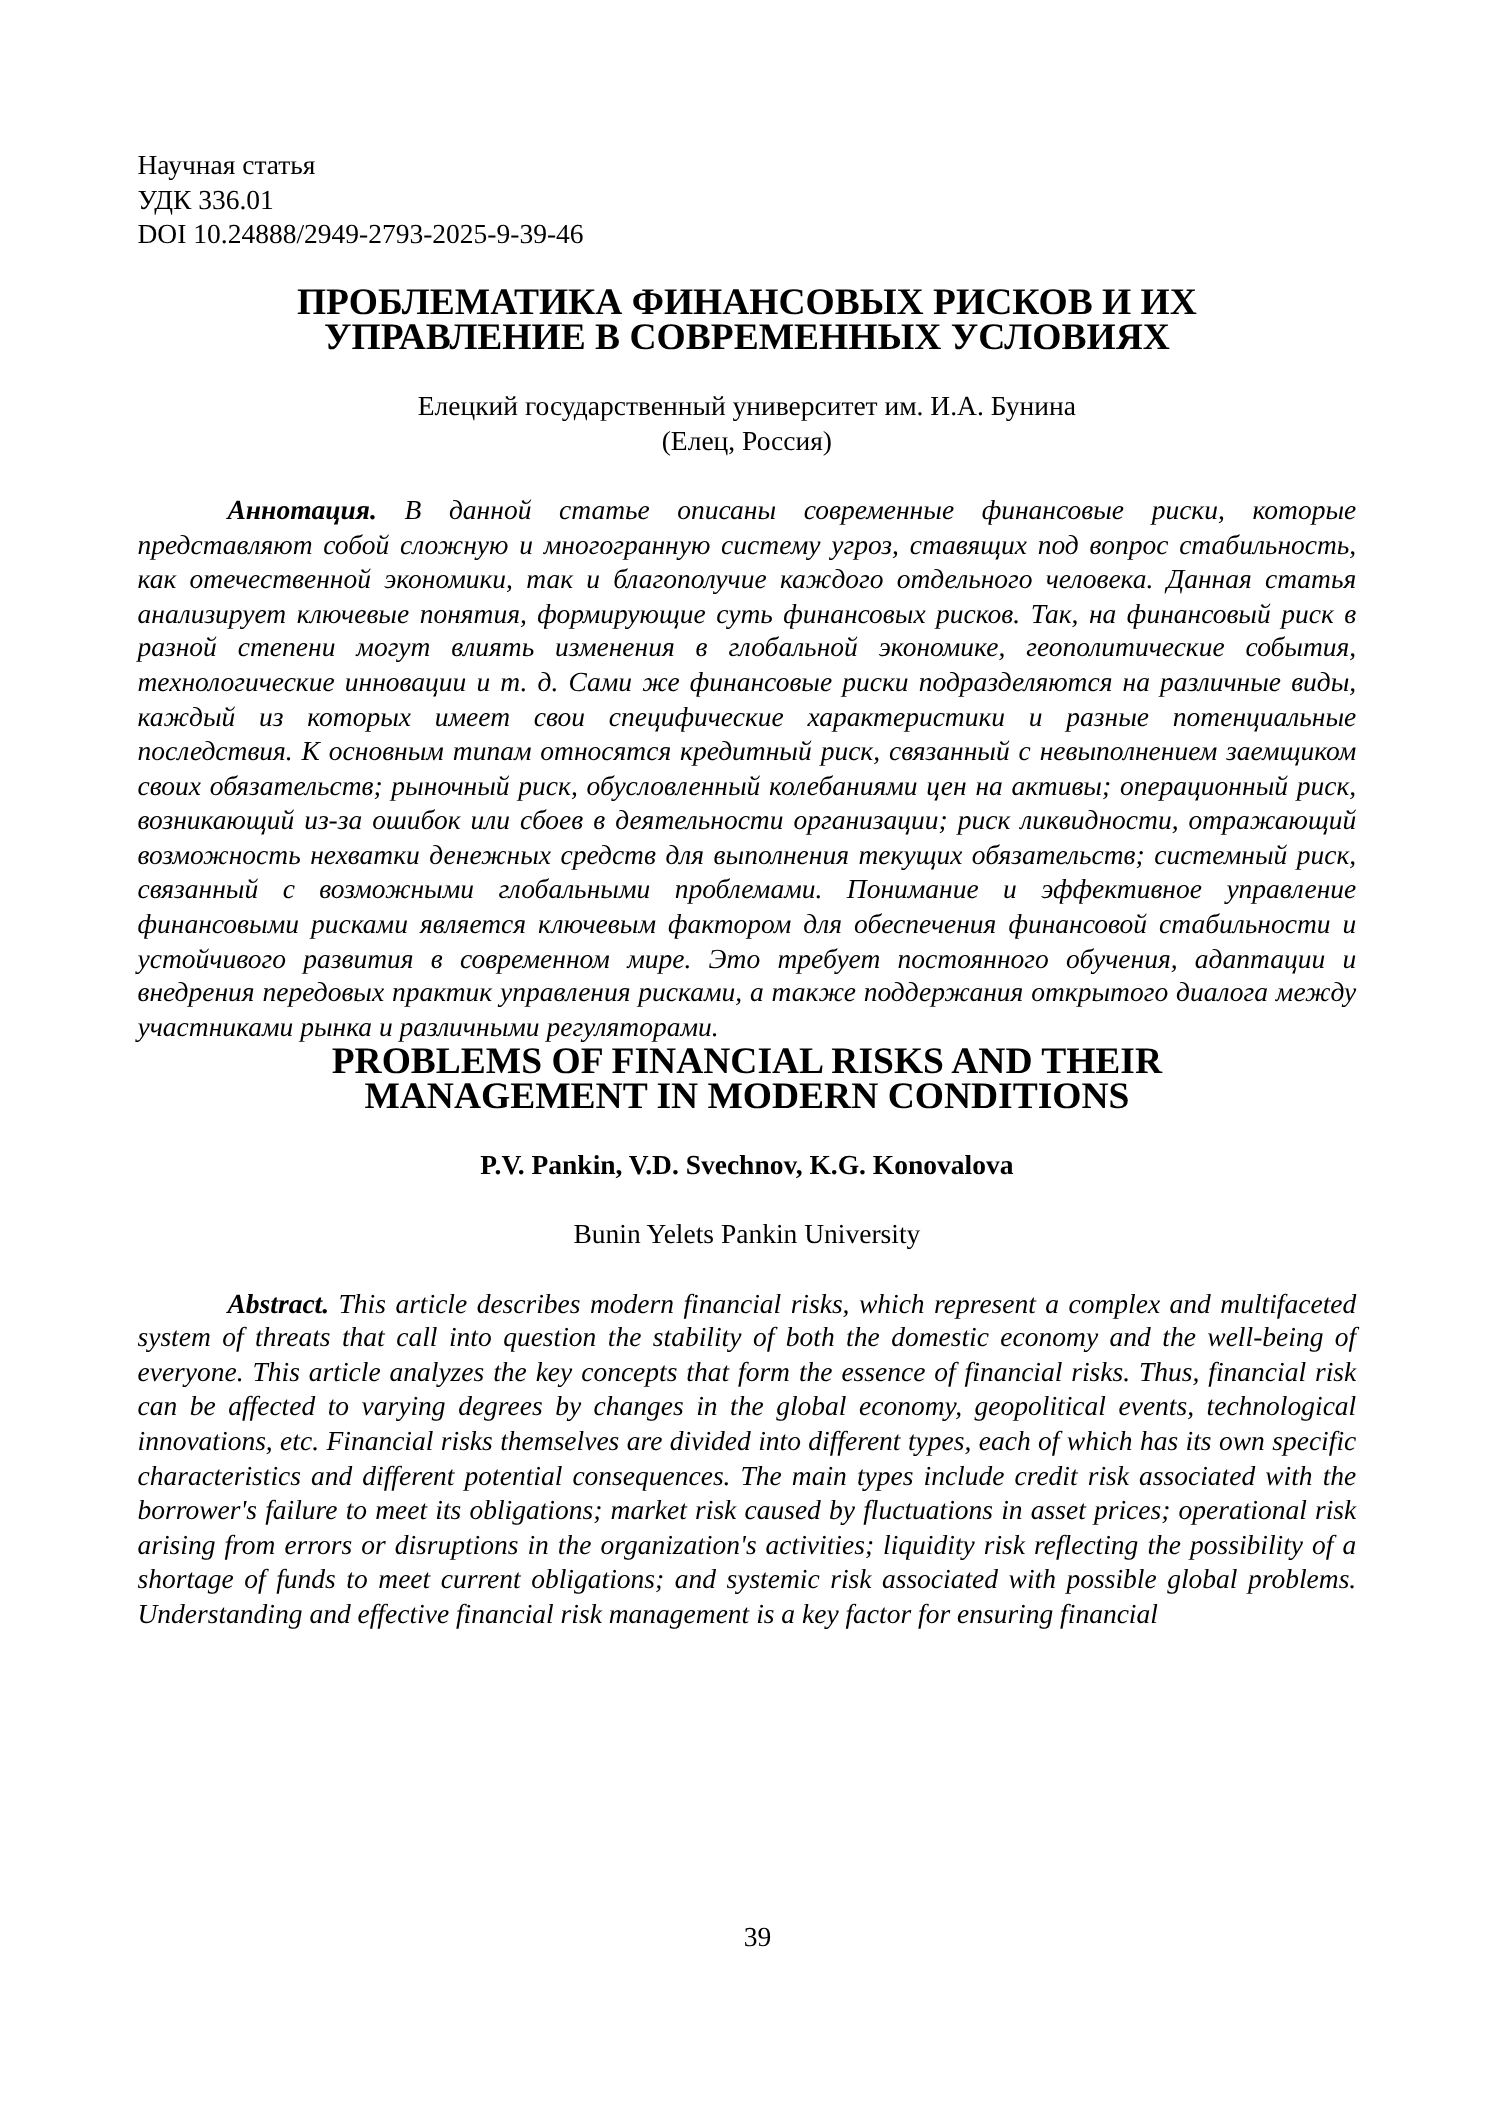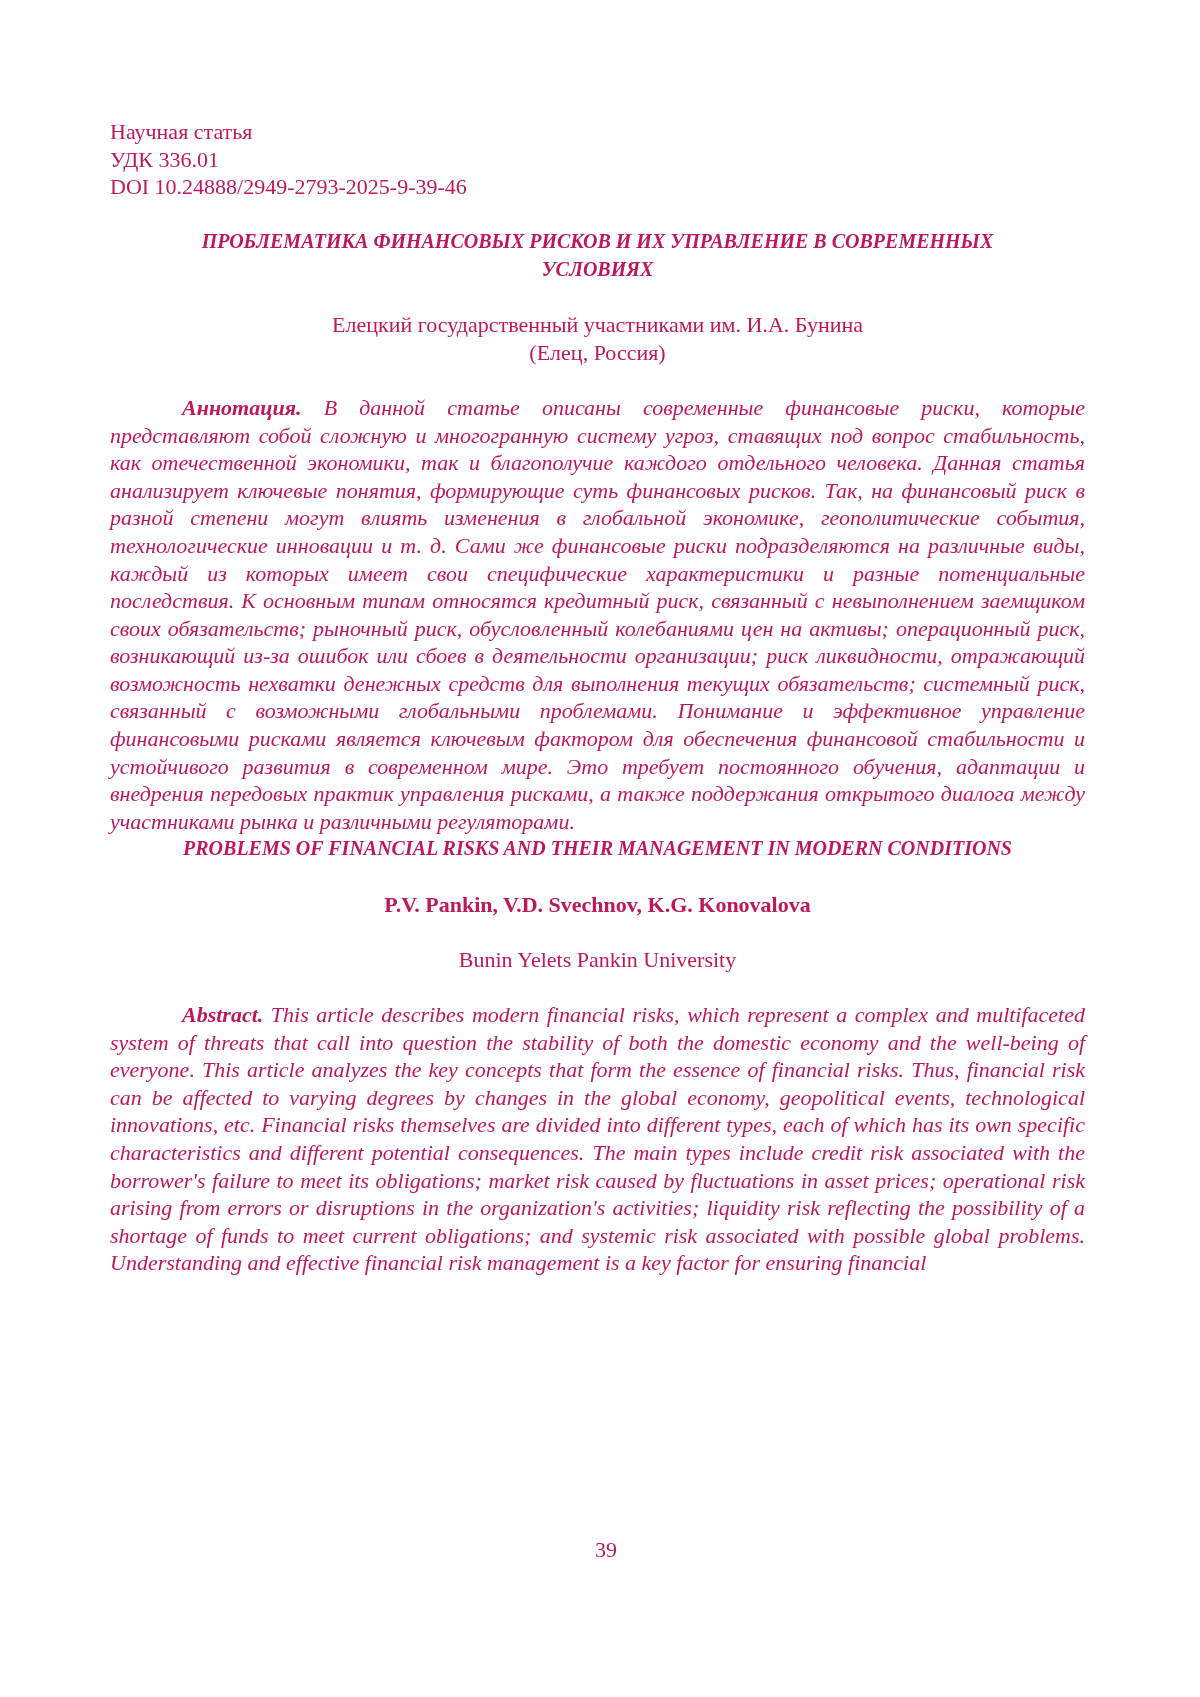"Научная статья" .page { color: #be185d -> #000000 }
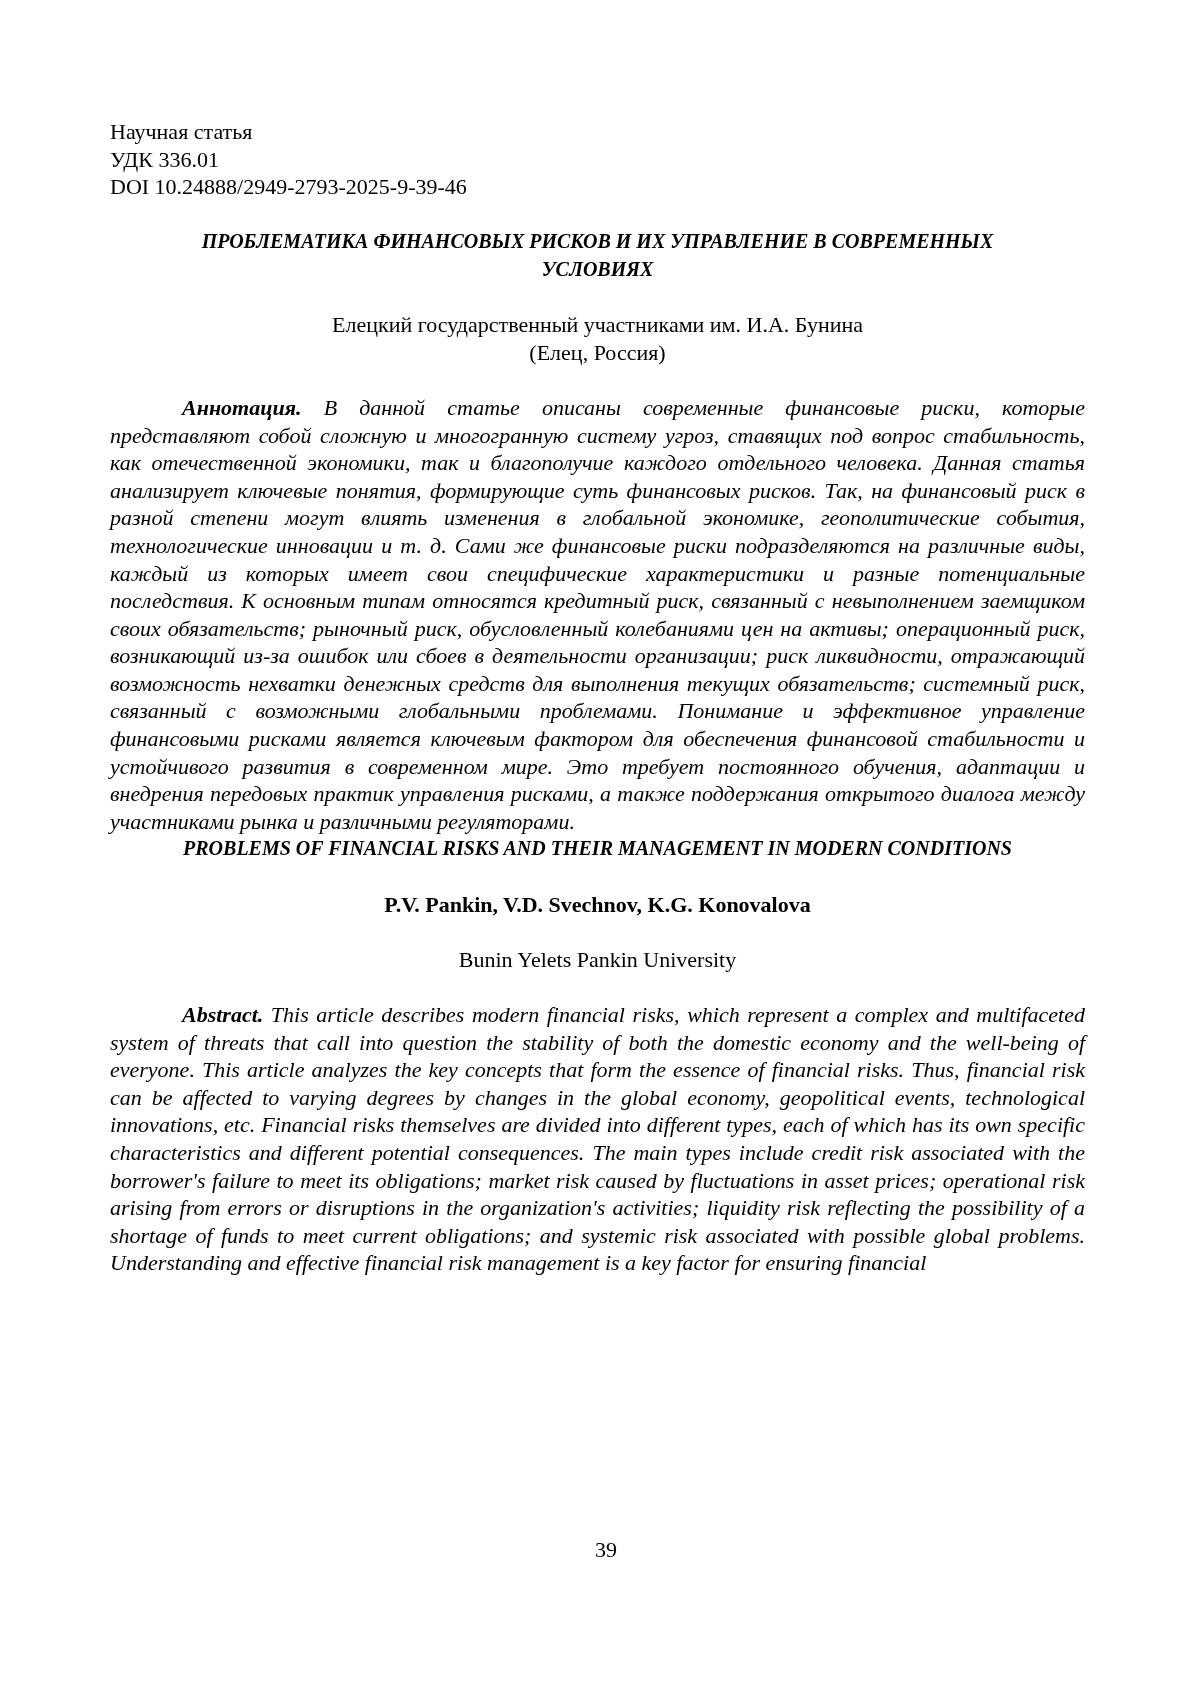"ПРОБЛЕМАТИКА ФИНАНСОВЫХ РИСКОВ И ИХ" .article-title { font-size: 20px -> 30px; font-style: italic -> none }
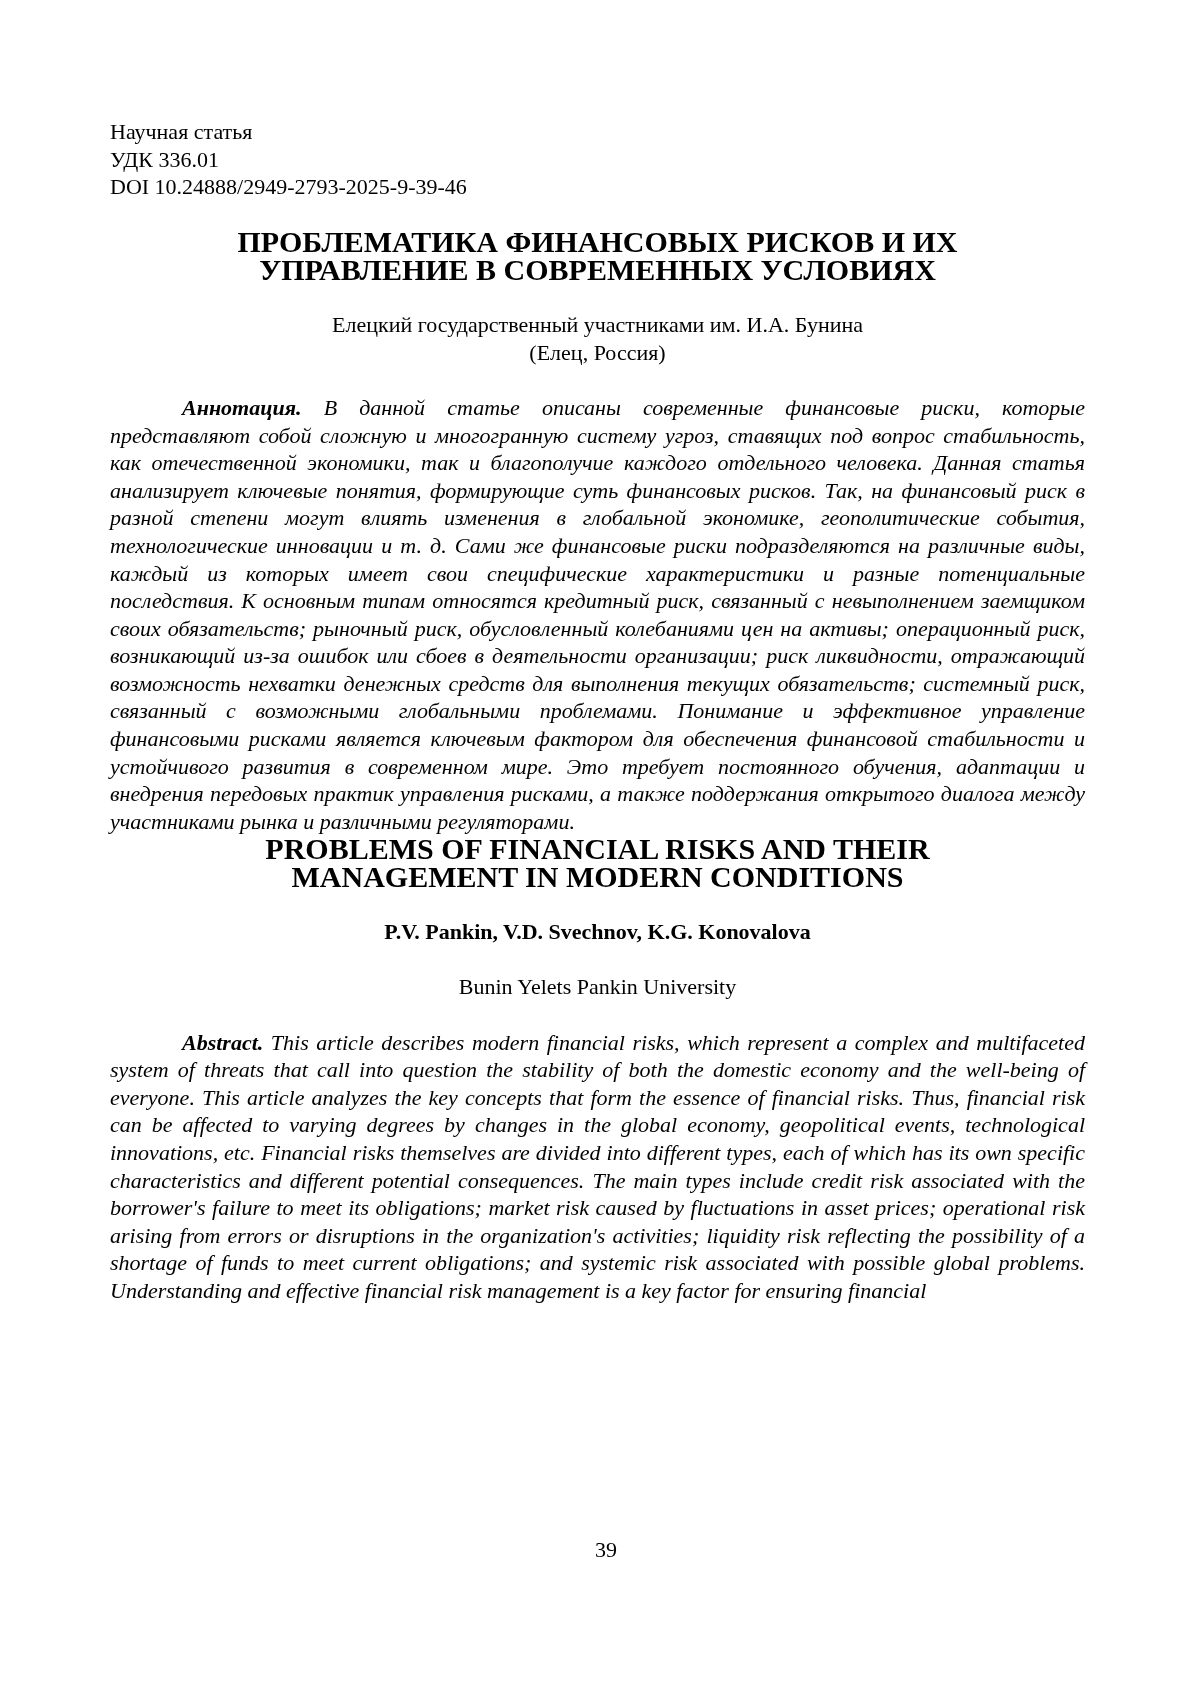"Елецкий государственный участниками им." div { text: участниками -> университет }
